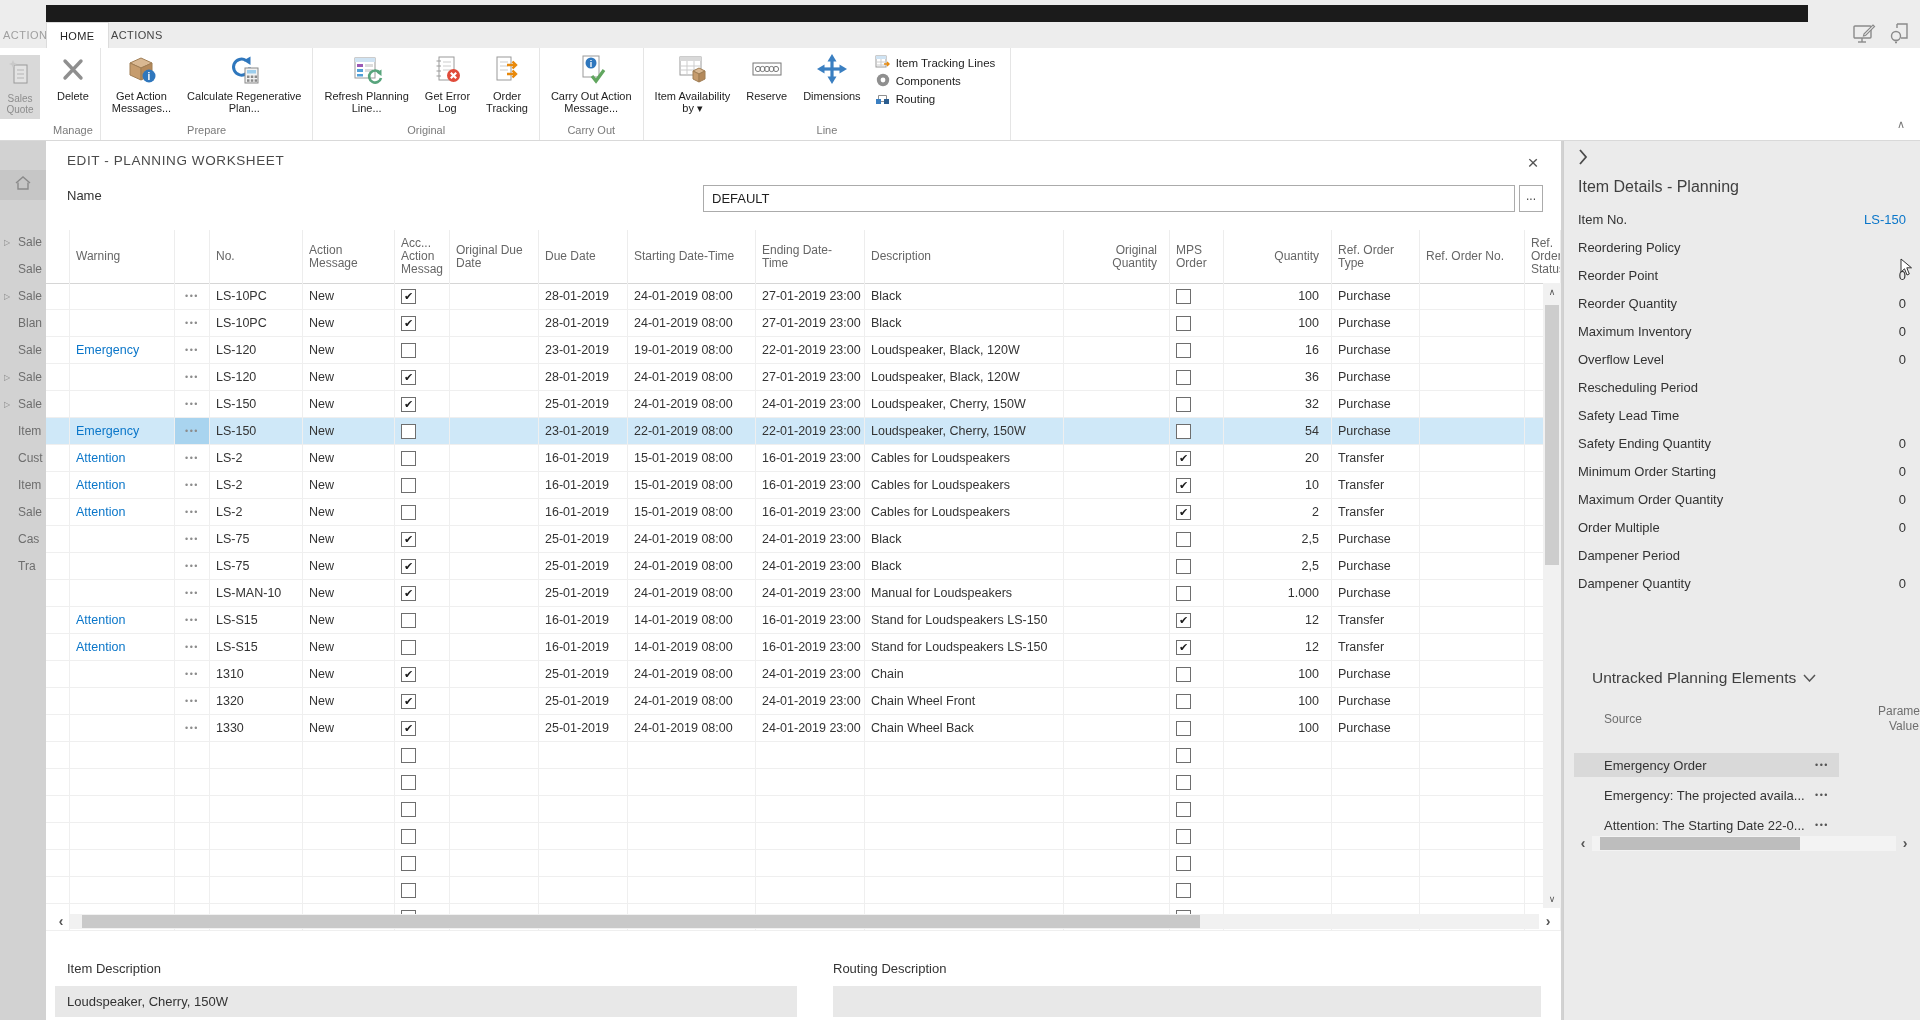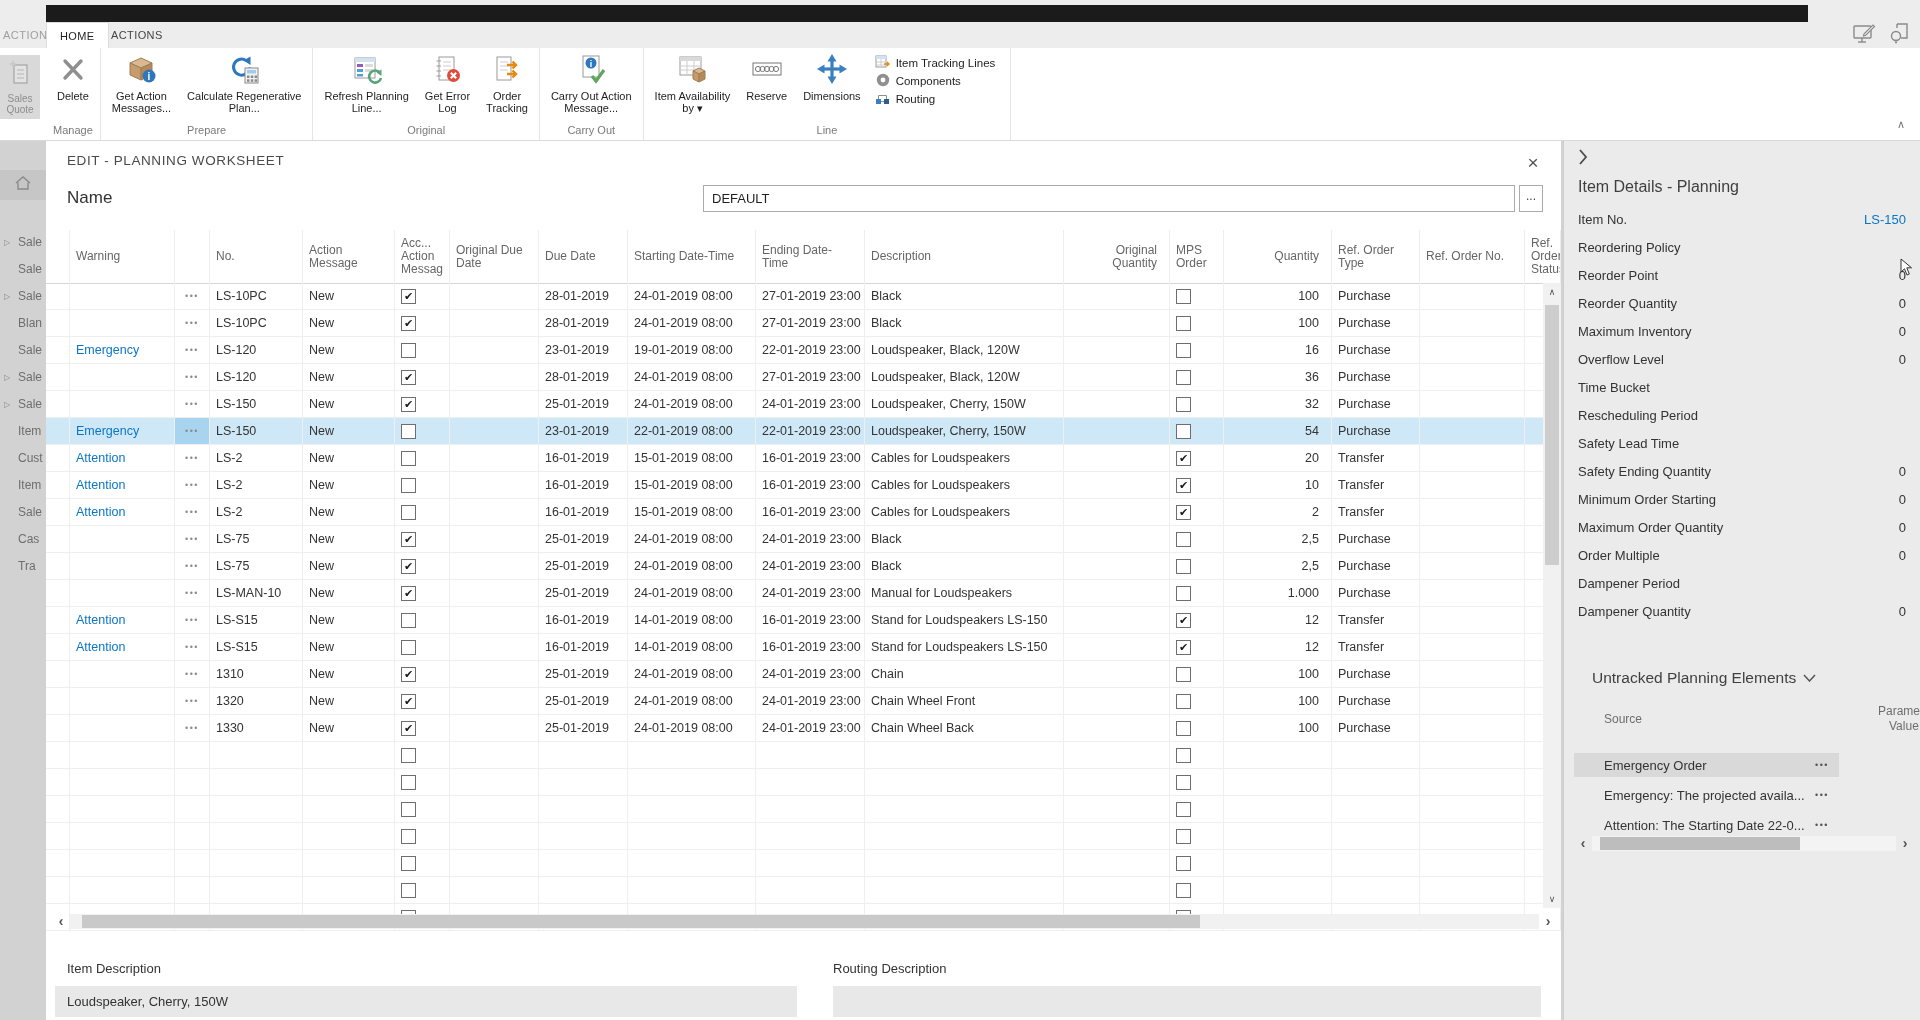"Name" #name-label { font-size: 17px -> 13px }
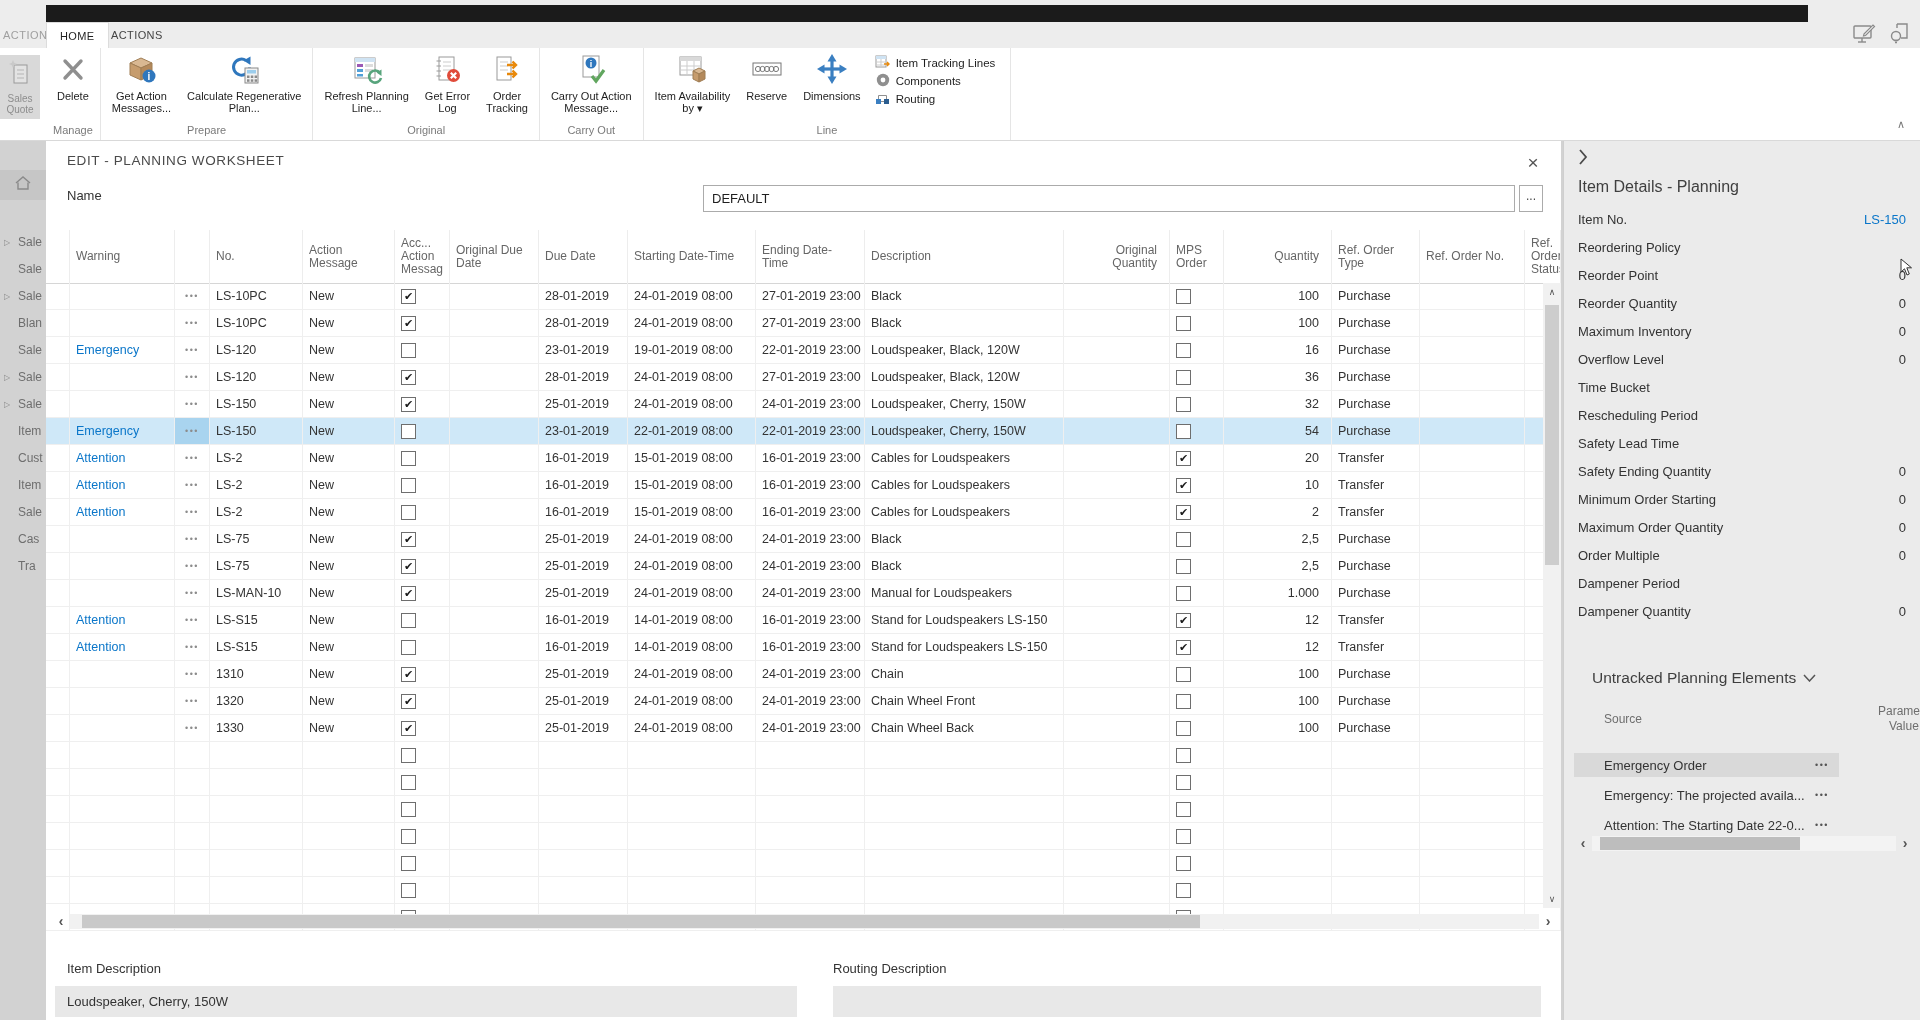"Time Bucket" div.fbrow { html: <div> <span>Time Bucket</span> <span></span> </div> -> none }
